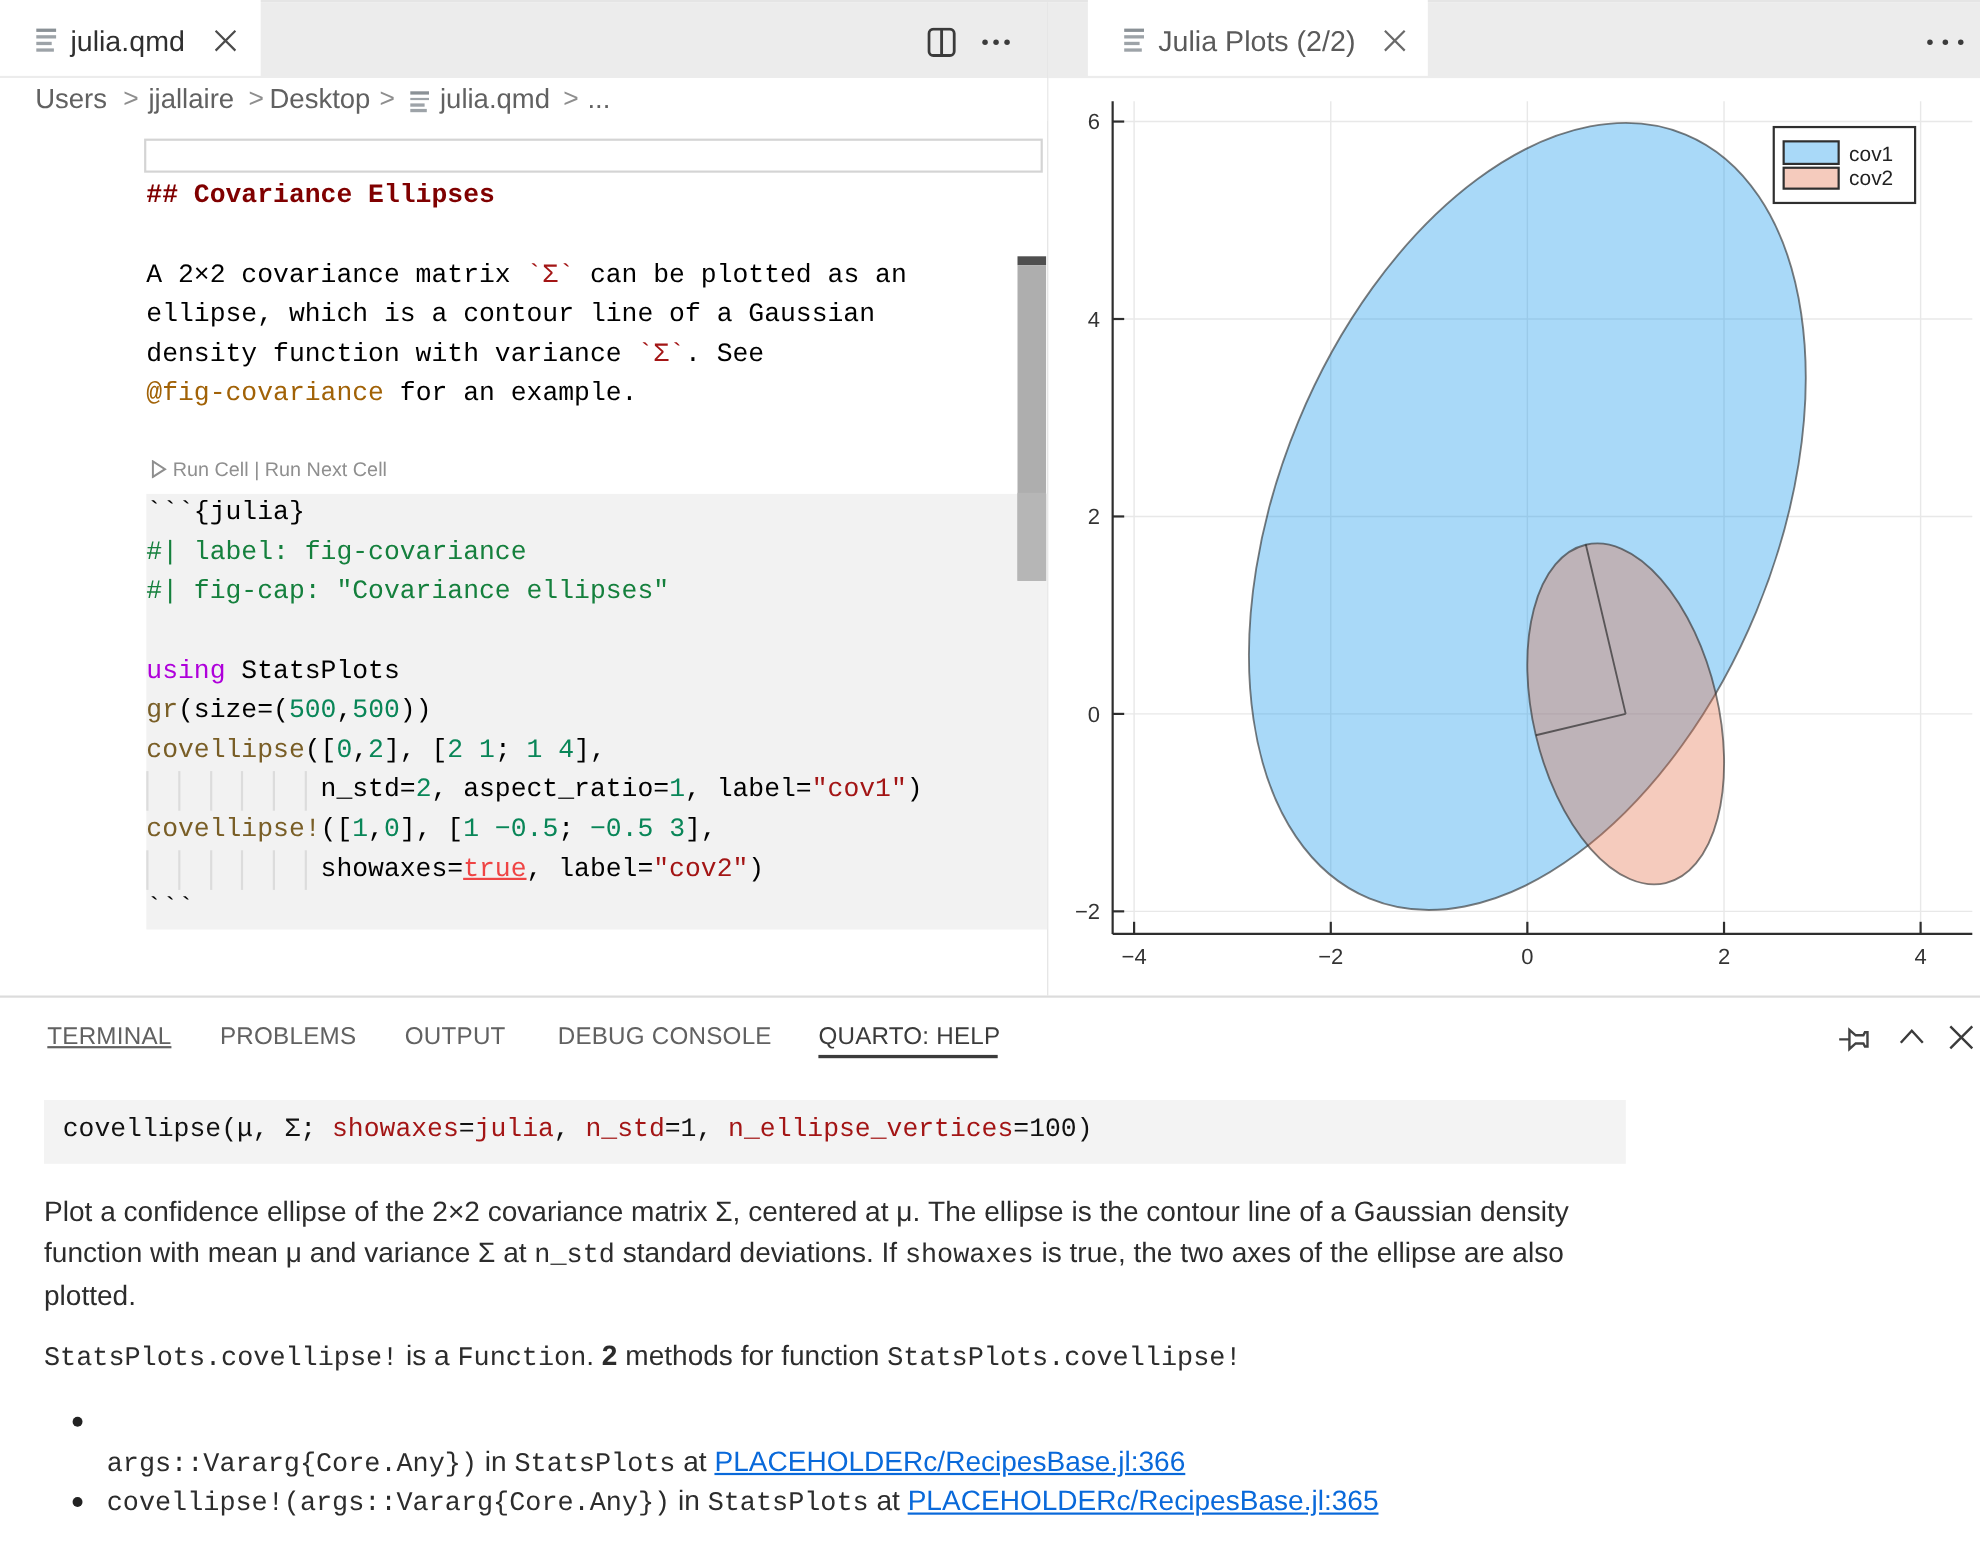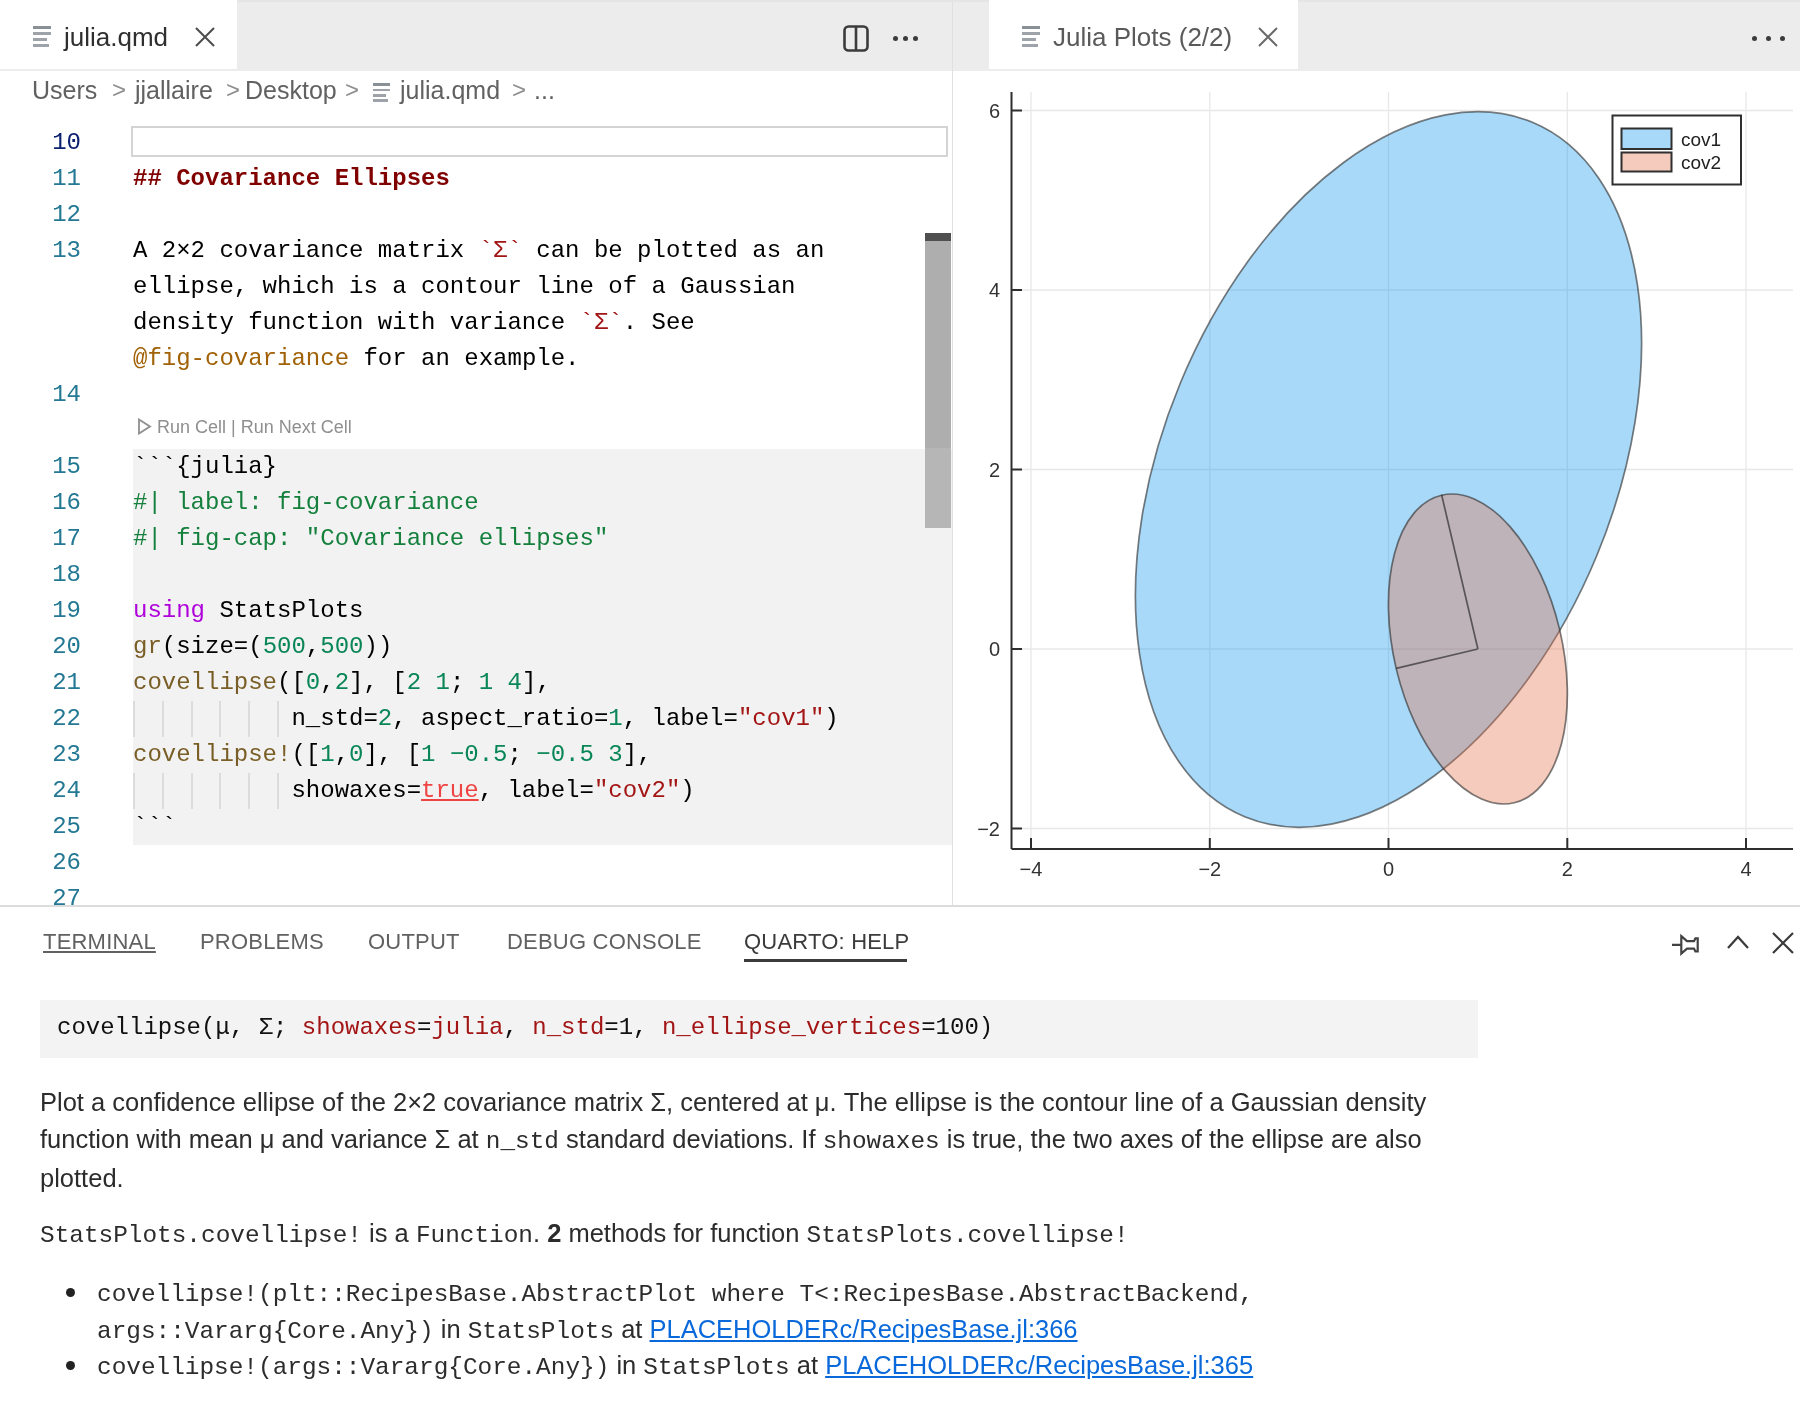"10" div.abs { html: <div><span>10</span> 11 12 13 14 15 16 17 18 19 20 21 22 23 24 25 26 27</div> -> none }
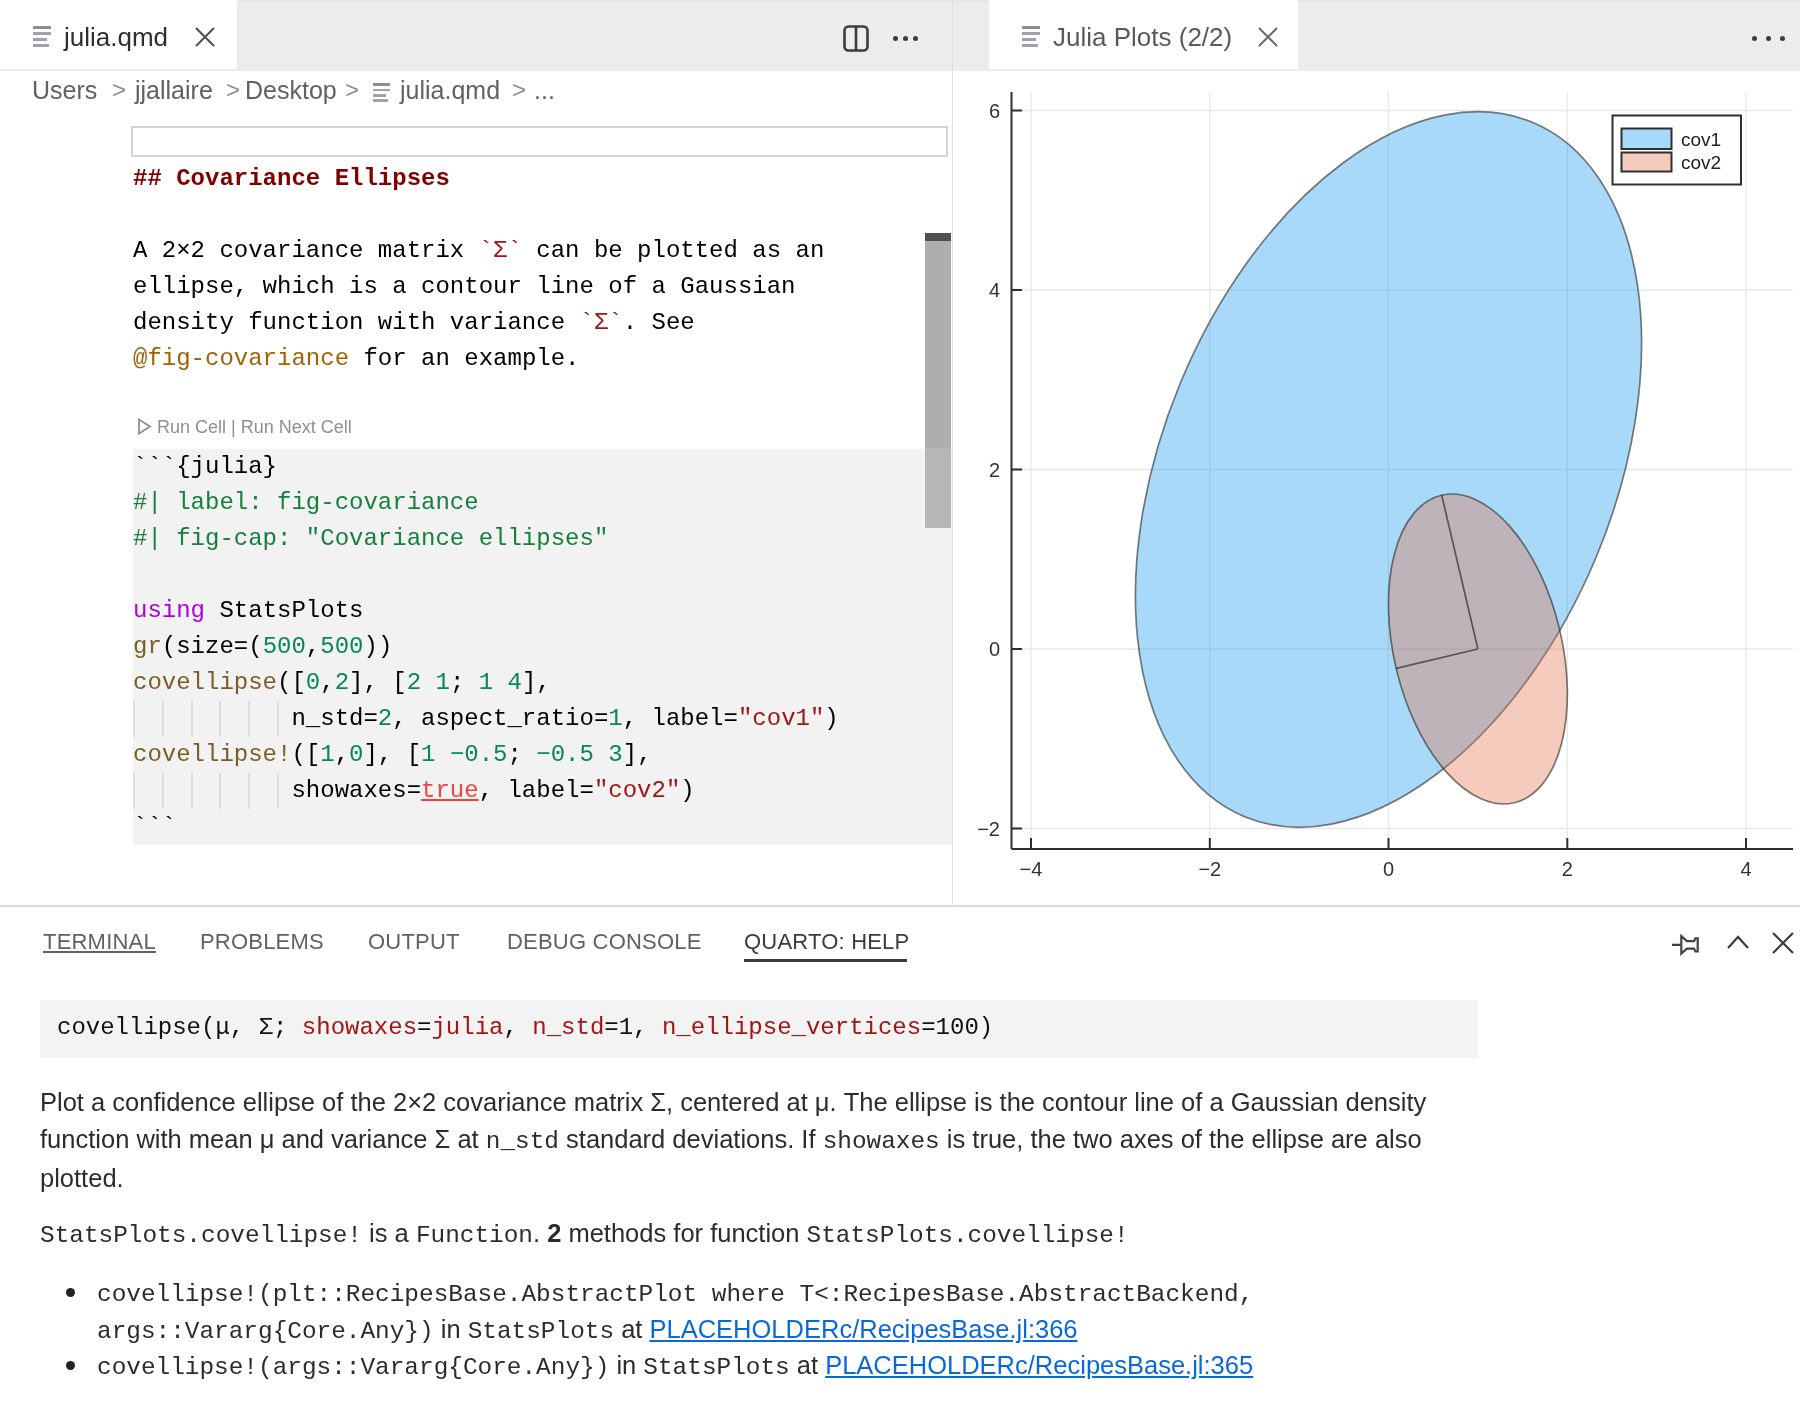"covellipse!(plt::RecipesBase.AbstractPlo" div.abs { html: <div><code>covellipse!(plt::RecipesBase.AbstractPlot where T&lt;:RecipesBase.AbstractBackend,</code></div> -> none }
